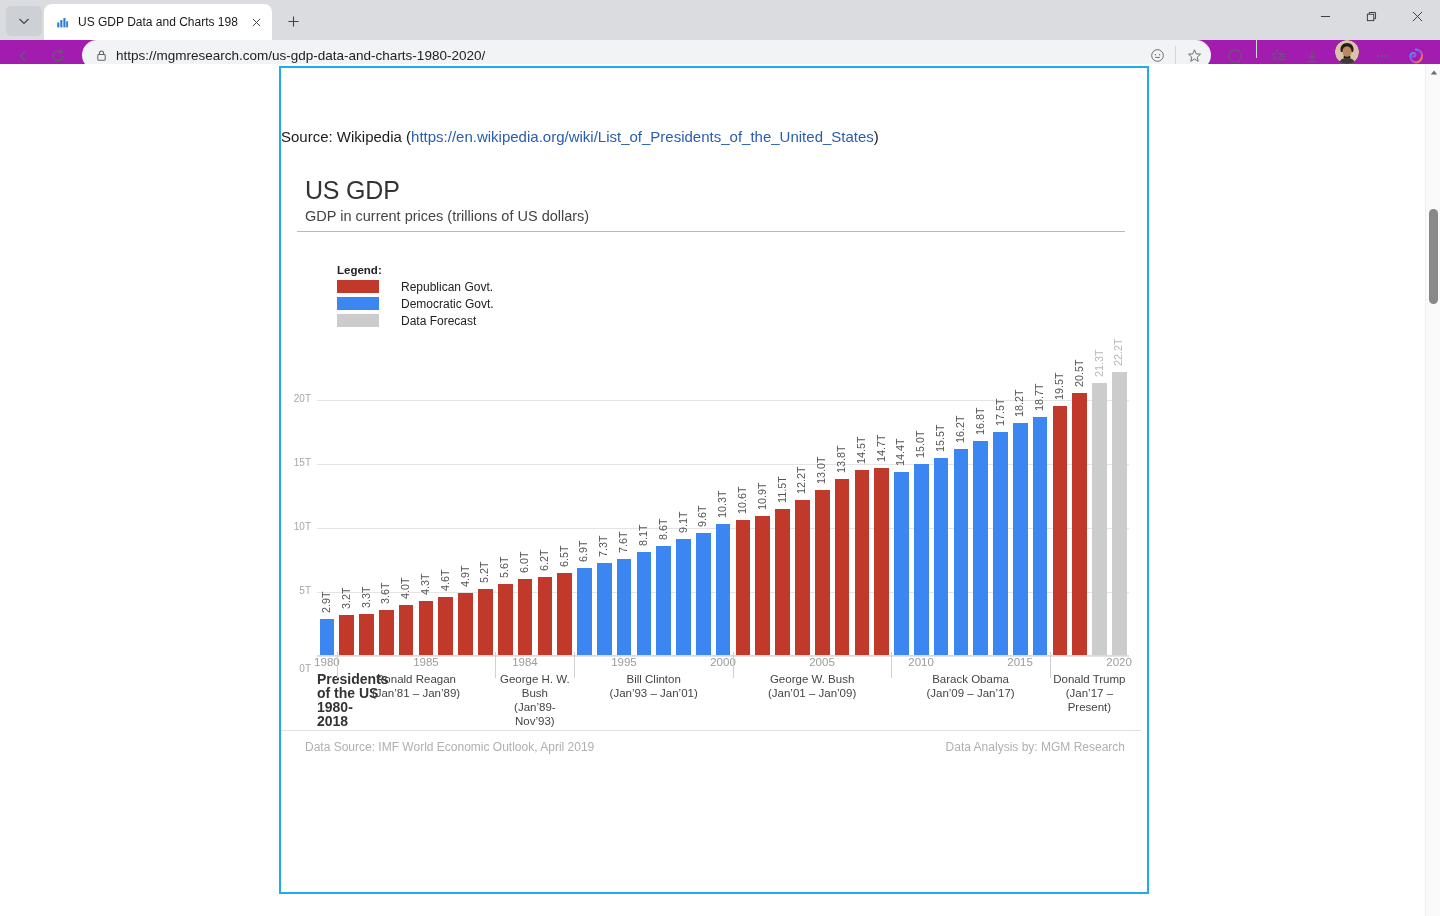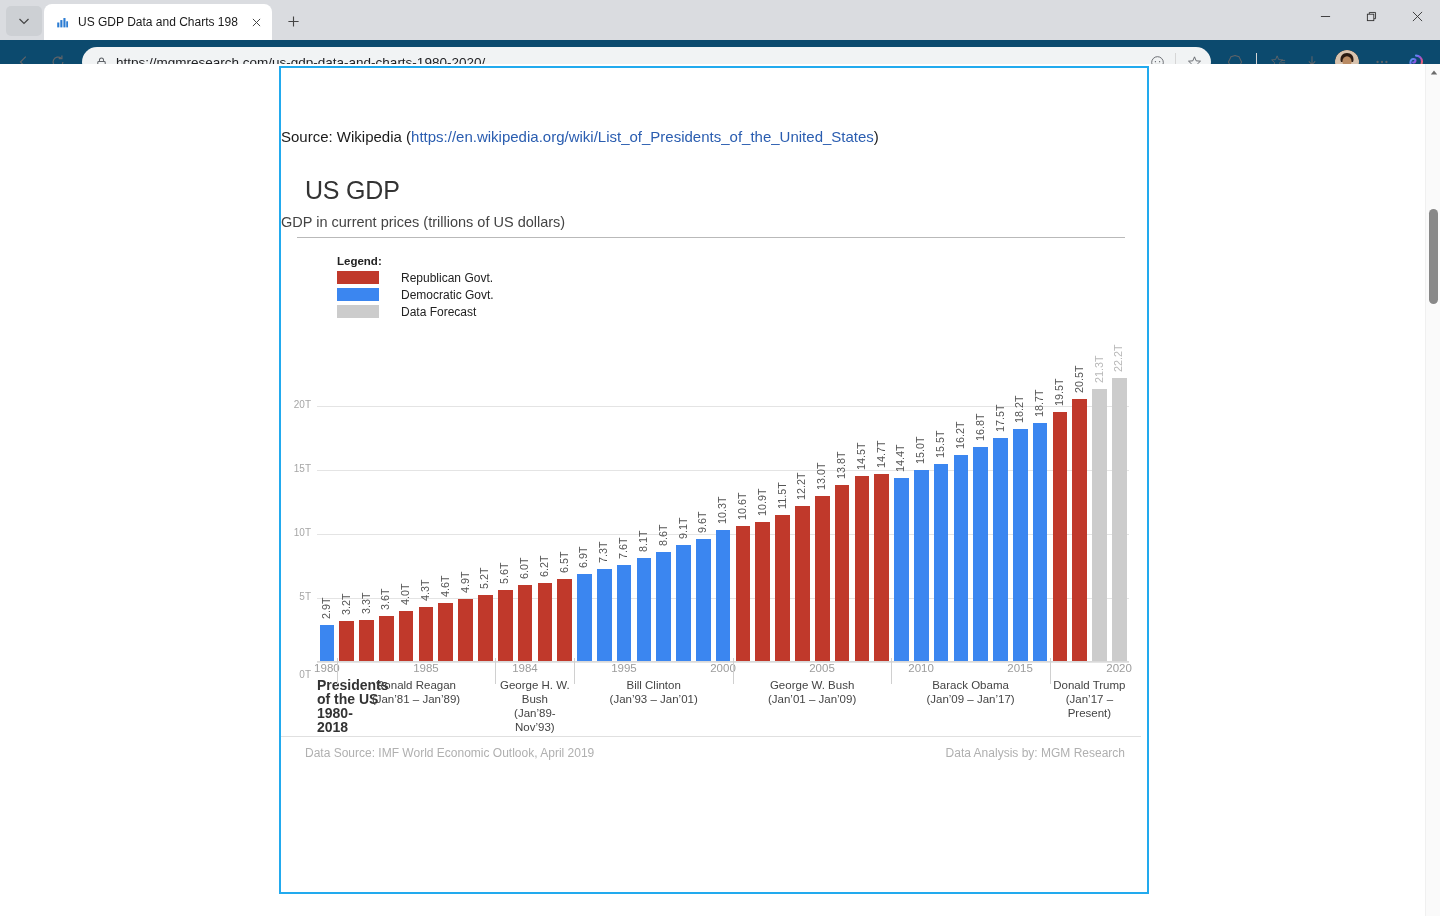"https://mgmresearch.com/us-gdp-data-and-" .toolbar { align-items: center -> flex-start; background: #0c4a6e -> #a21caf }
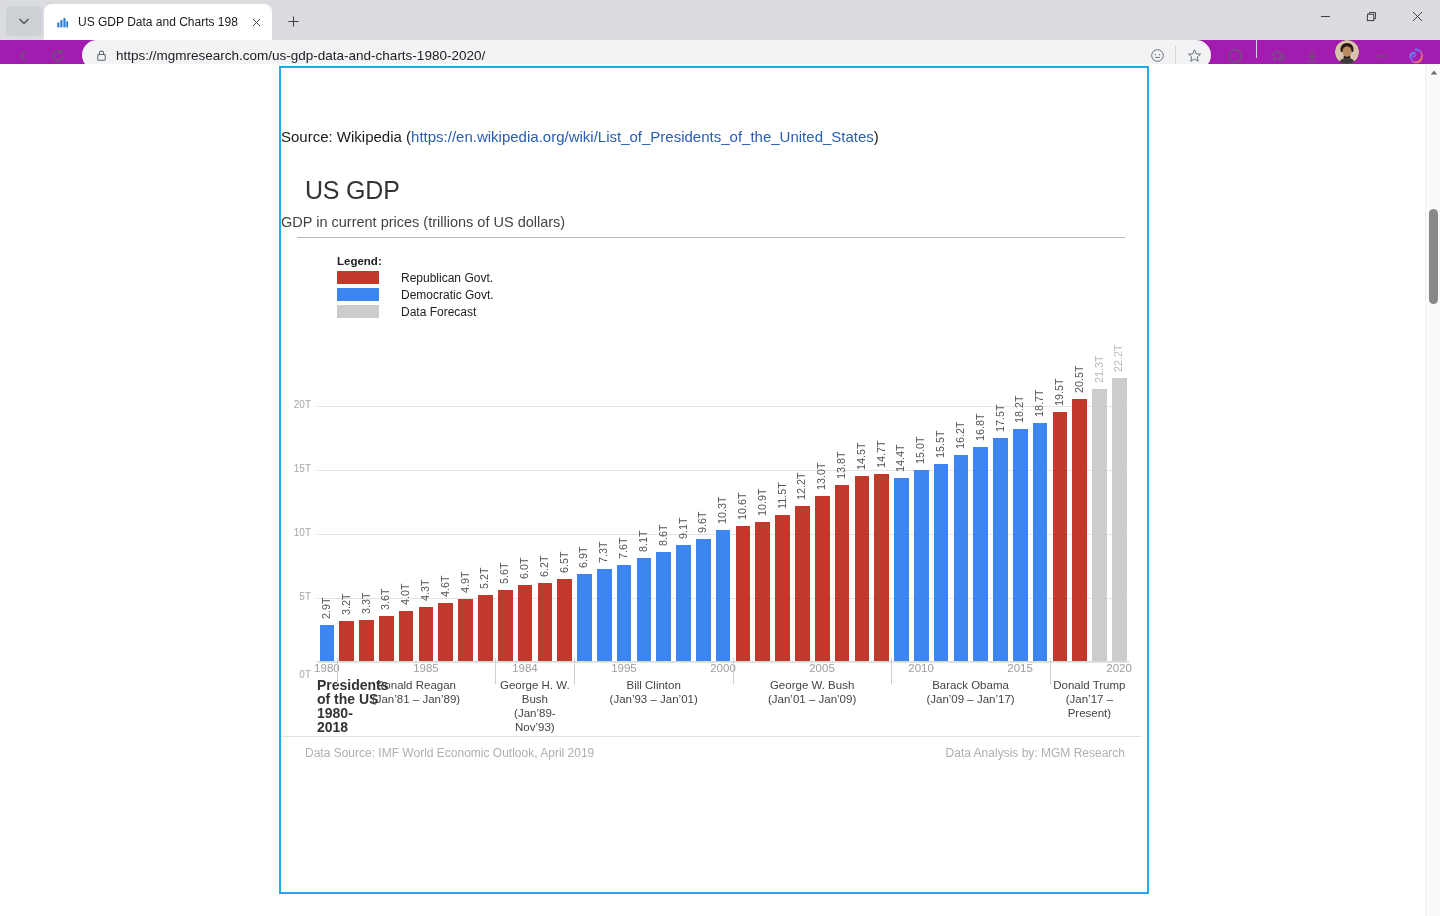"GDP in current prices (trillions" .chart-sub { margin-top: 9px -> 3px; padding-left: none -> 24px }
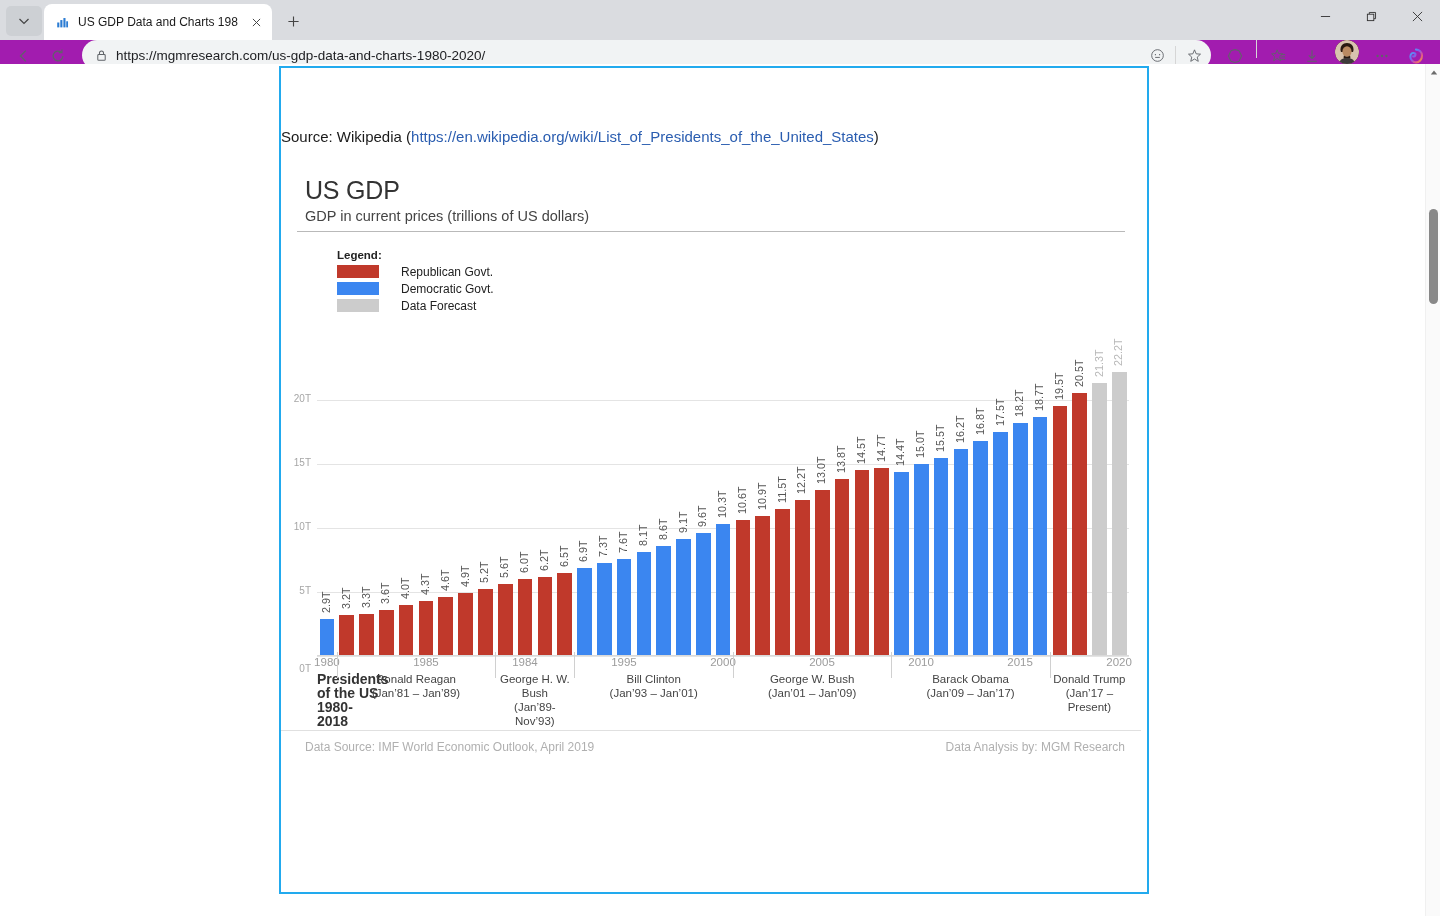"Legend:" .legend { top: 13px -> 28px }
